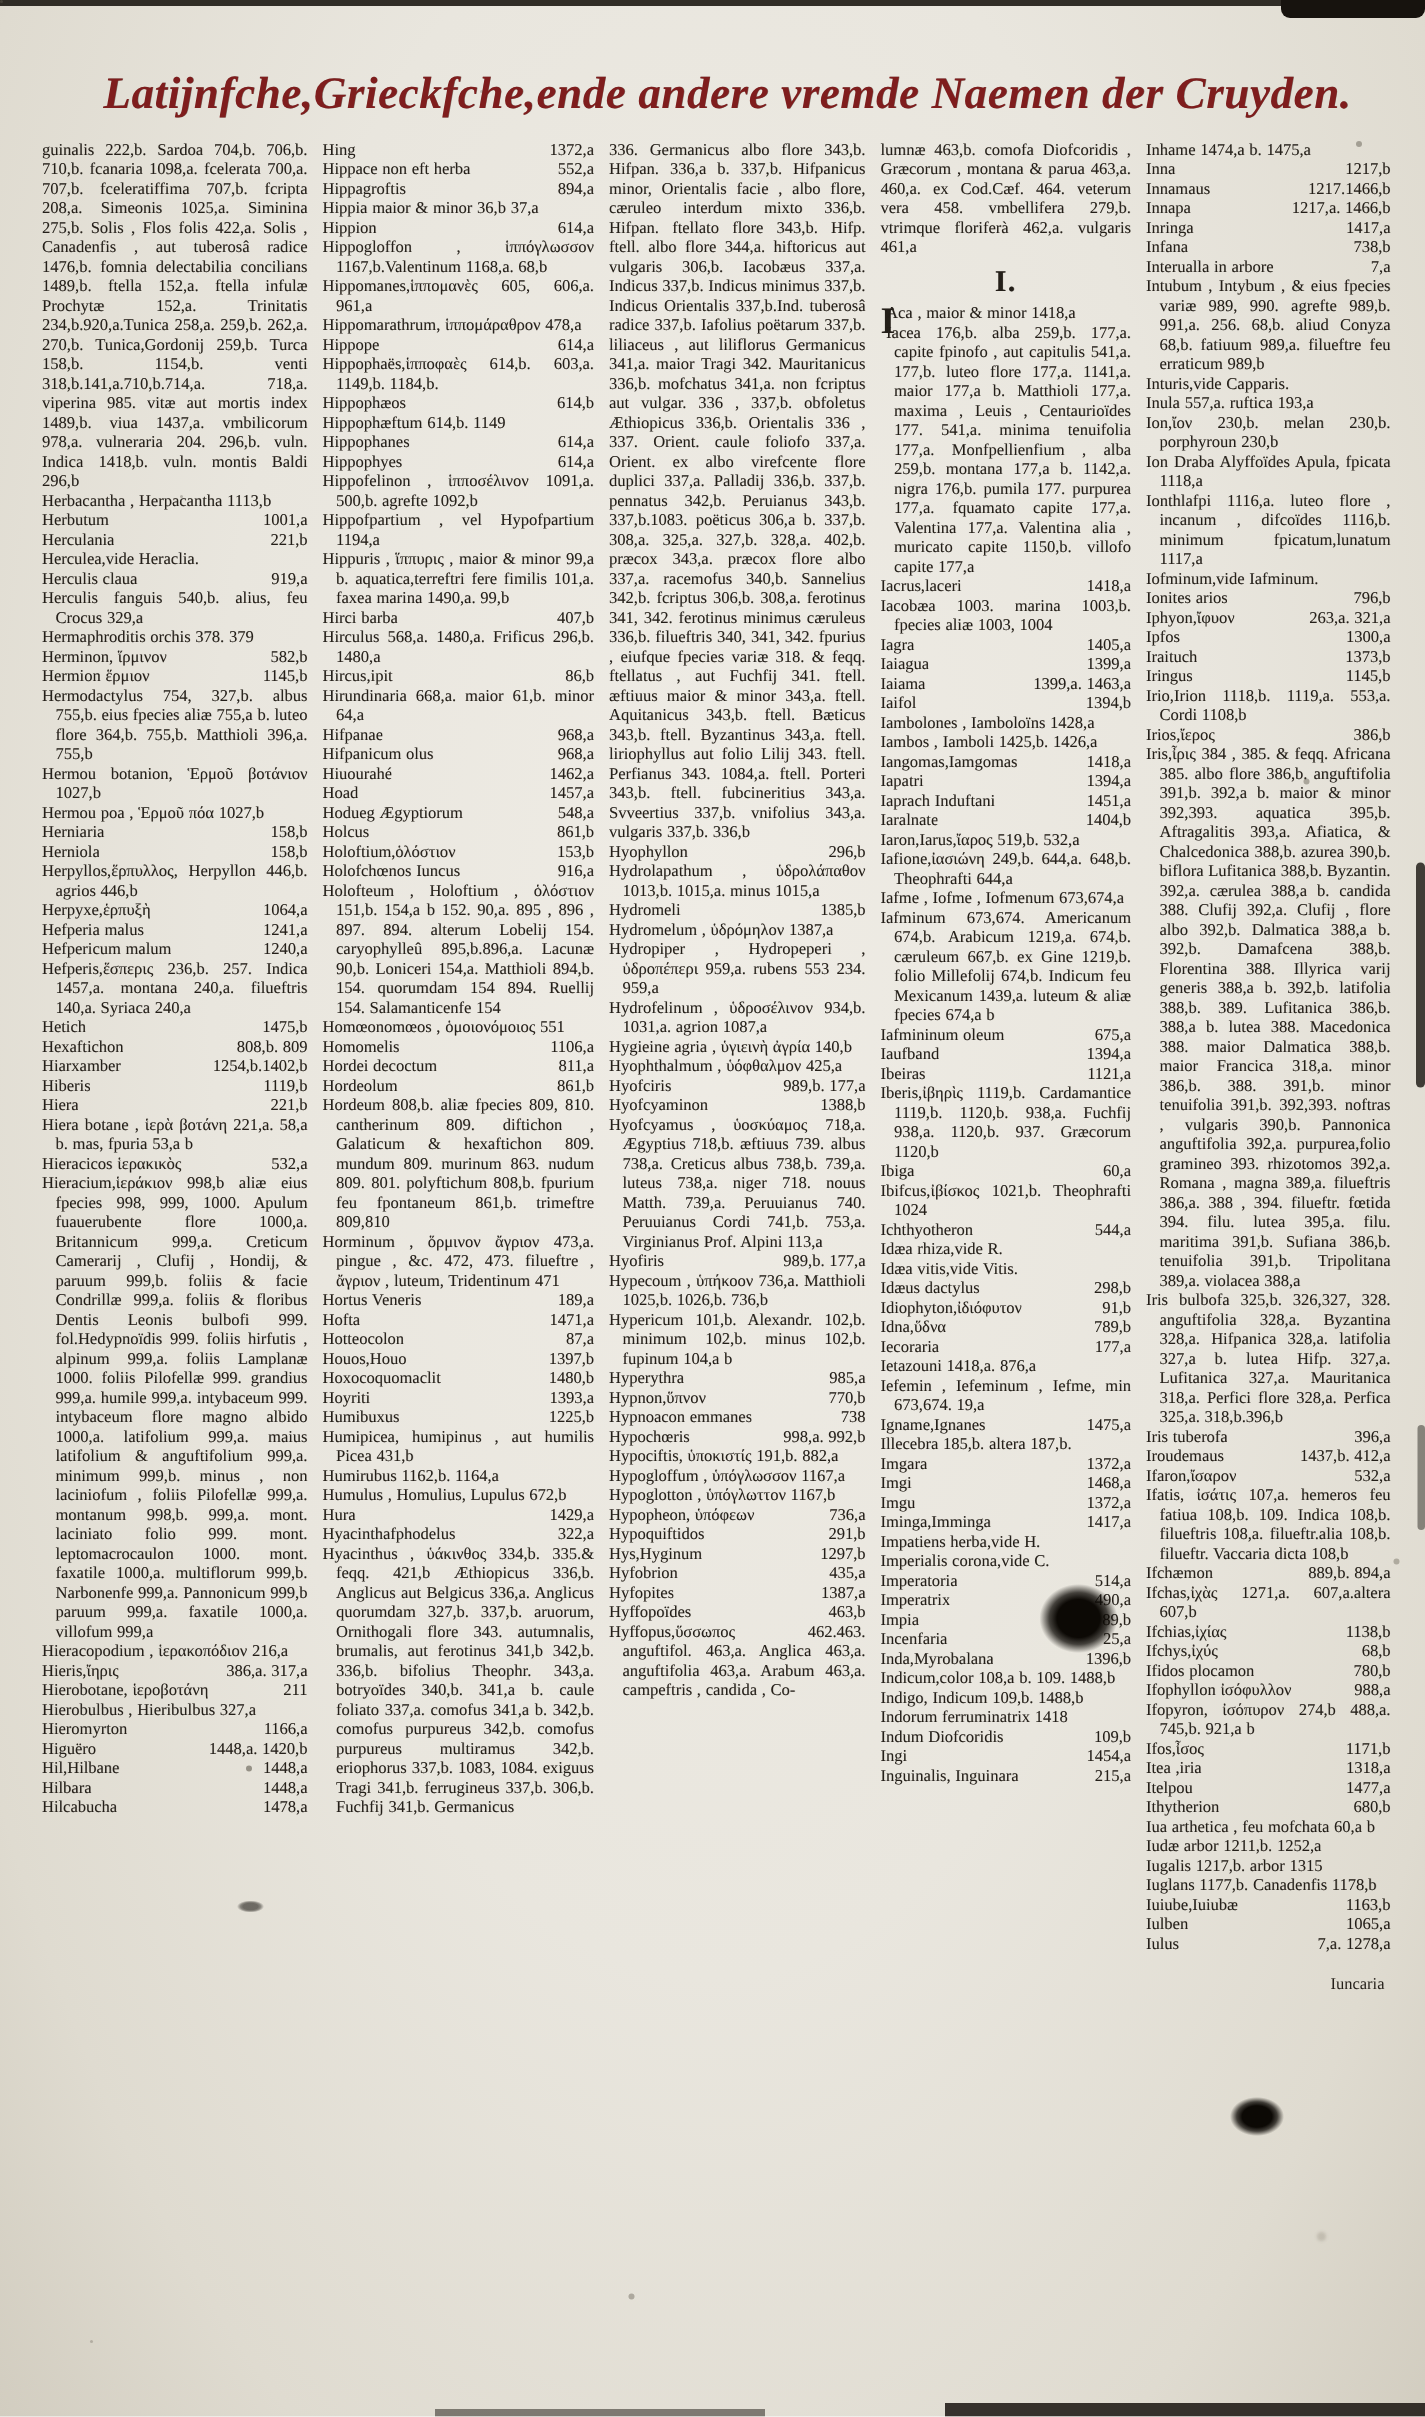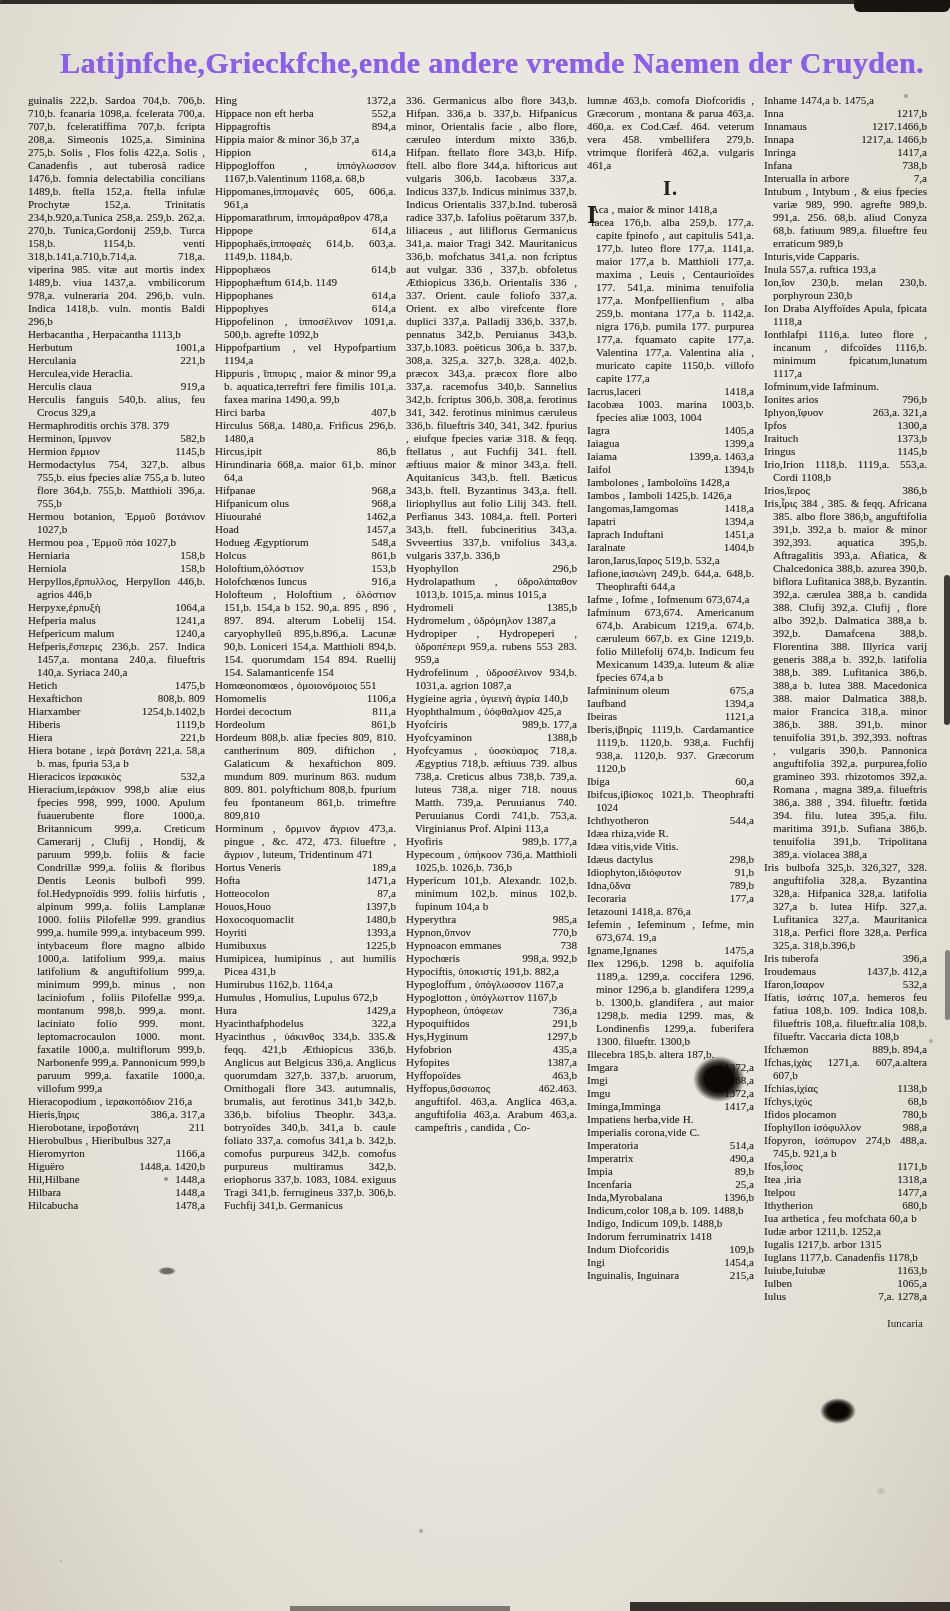"Latijnfche,Grieckfche,ende andere vremde" .page-header { color: #8b5cf6 -> #7f1d1d; font-style: none -> italic }
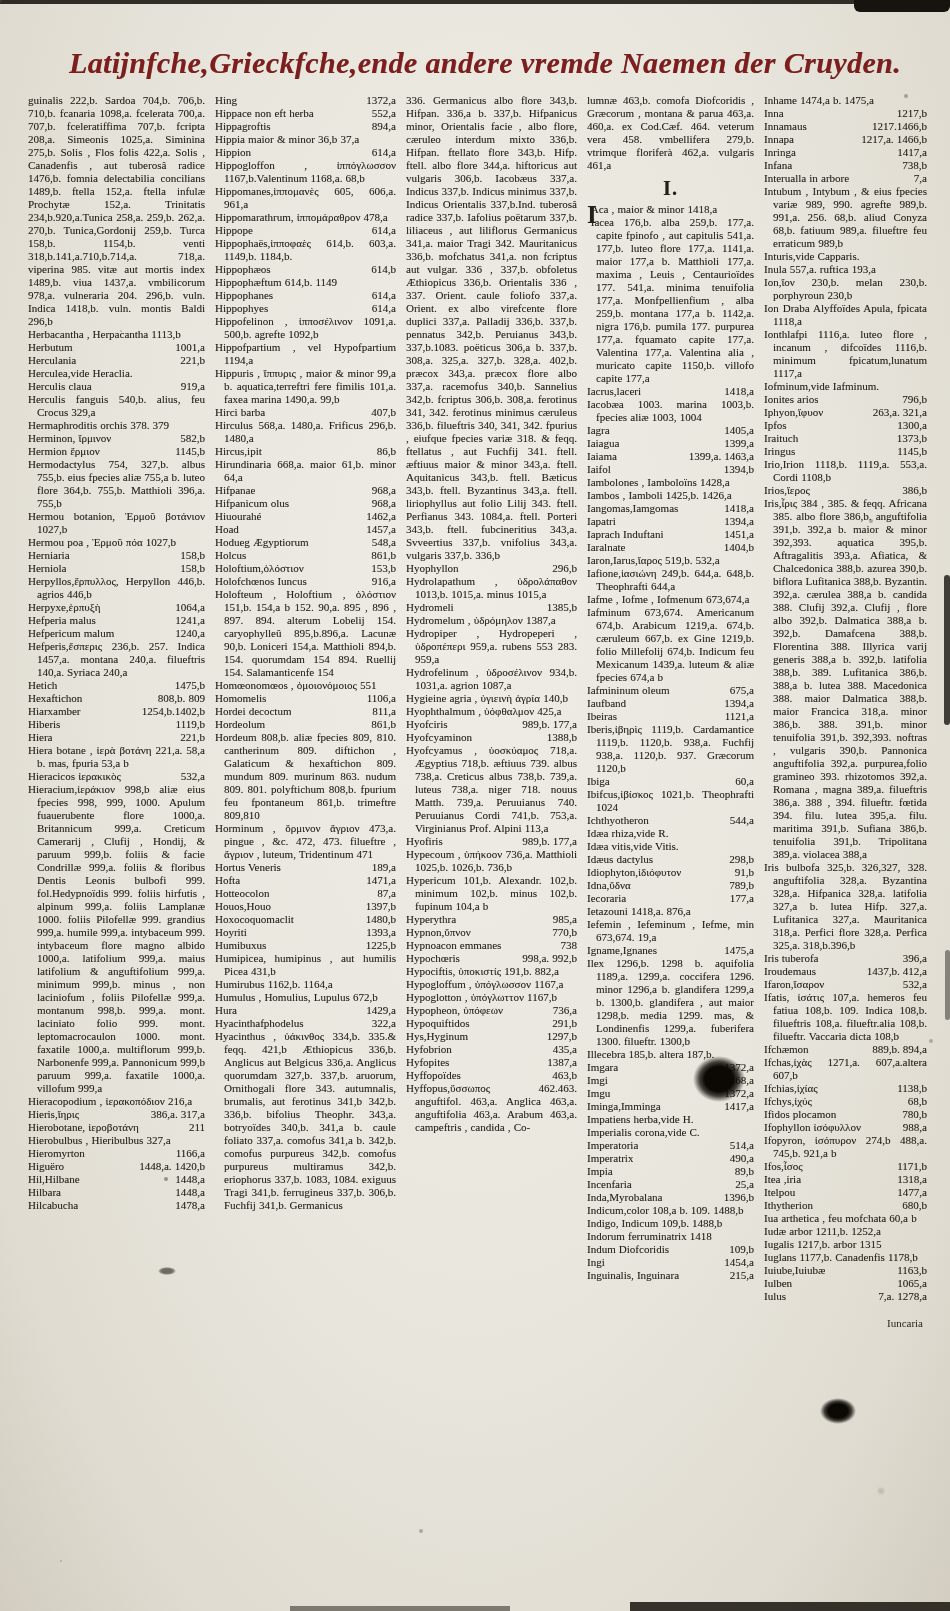"Hydropiper , Hydropeperi , ὑδροπέπερι" div.entry { text: 553 283 -> 553 234 }
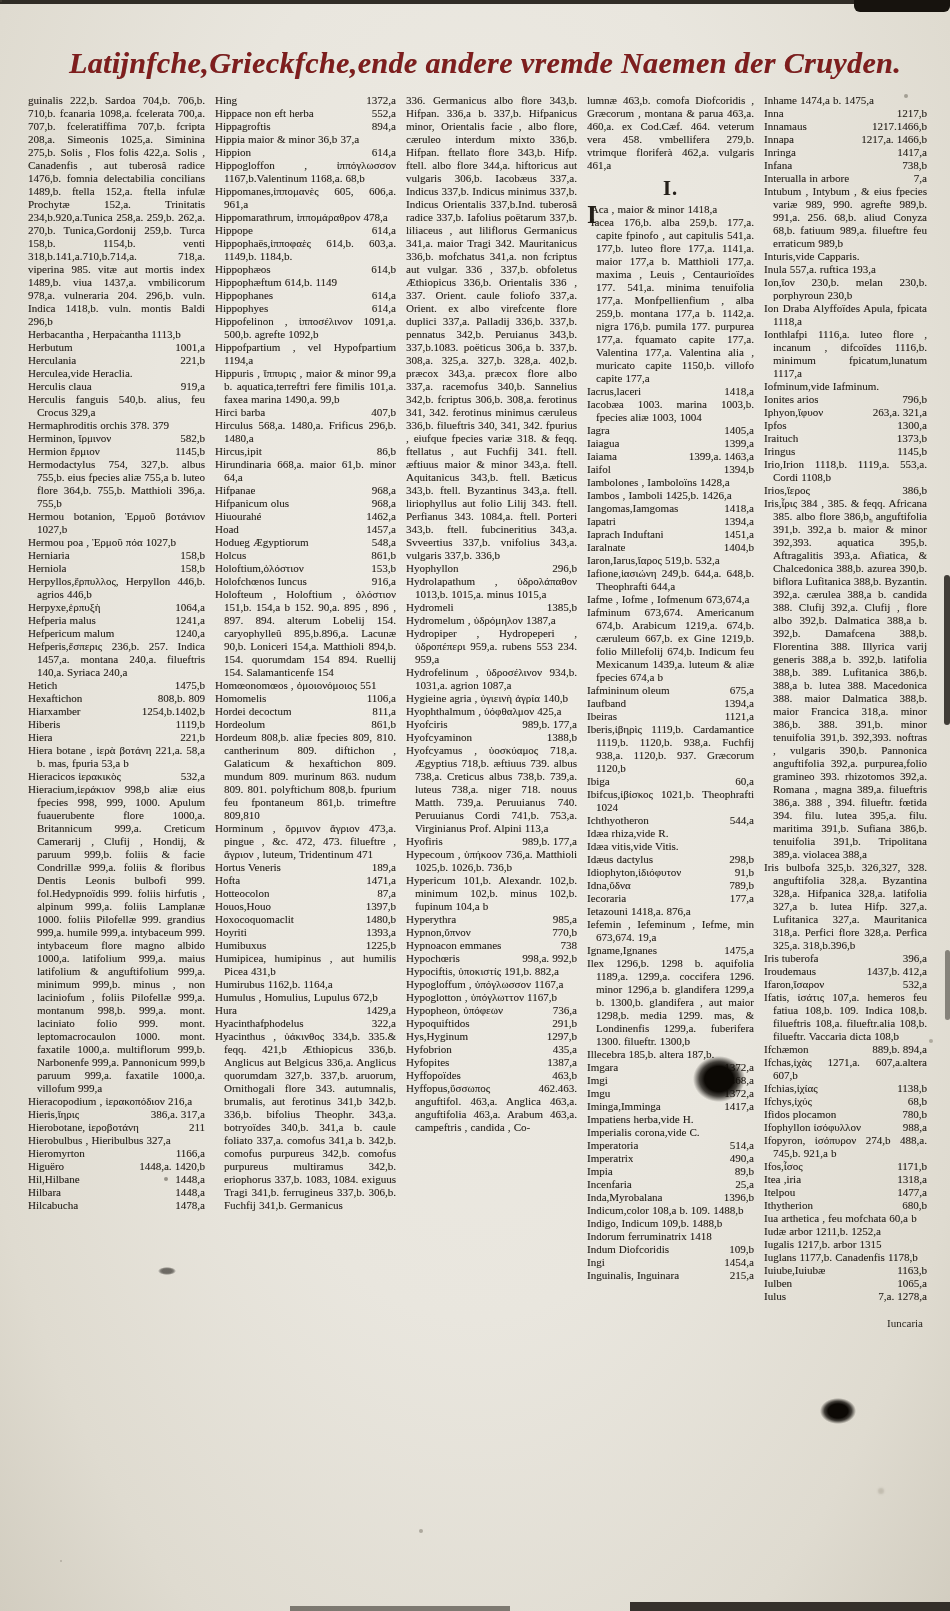"Ilex 1296,b. 1298 b. aquifolia" div.entry { html: <div>Ilex 1296,b. 1298 b. aquifolia 1189,a. 1299,a. coccifera 1296. minor 1296,a b. glandifera 1299,a b. 1300,b. glandifera , aut maior 1298,b. media 1299. mas, &amp; Londinenfis 1299,a. fuberifera 1300. filueftr. 1300,b</div> -> none }
